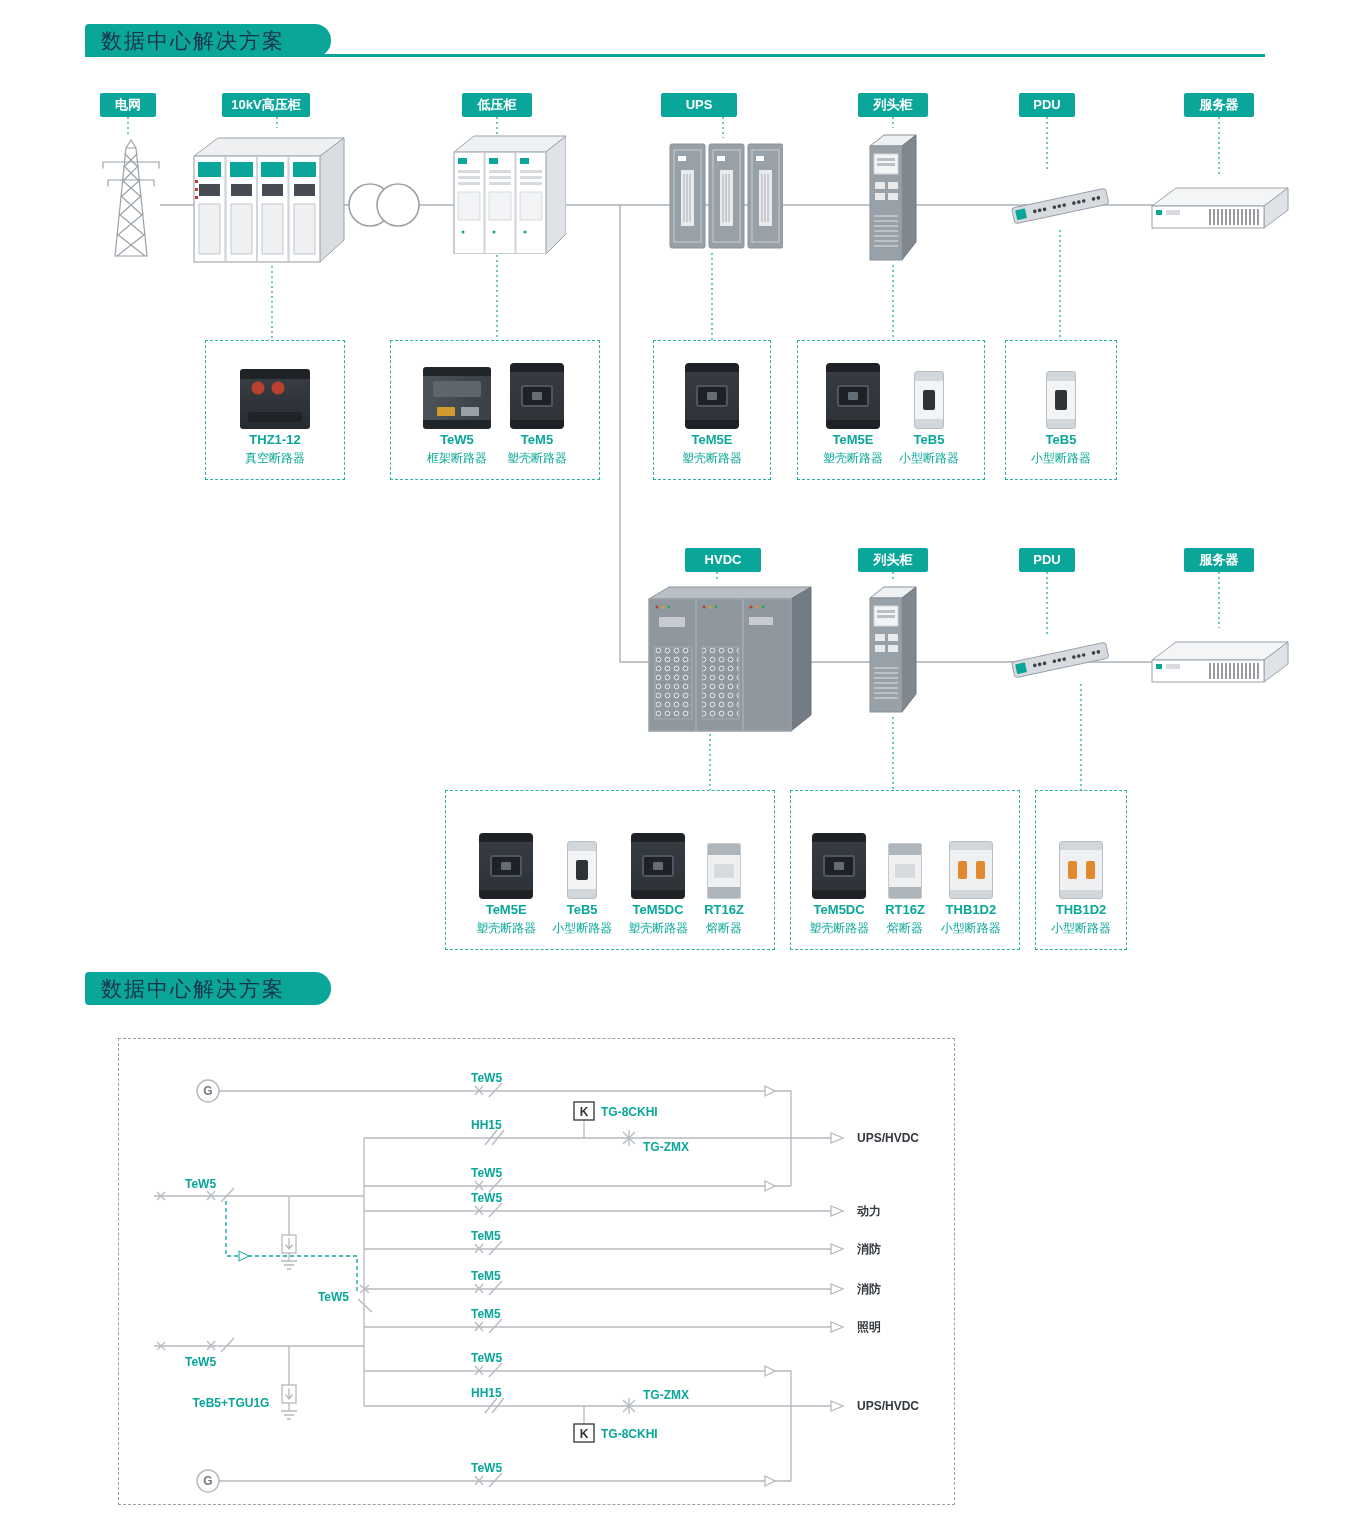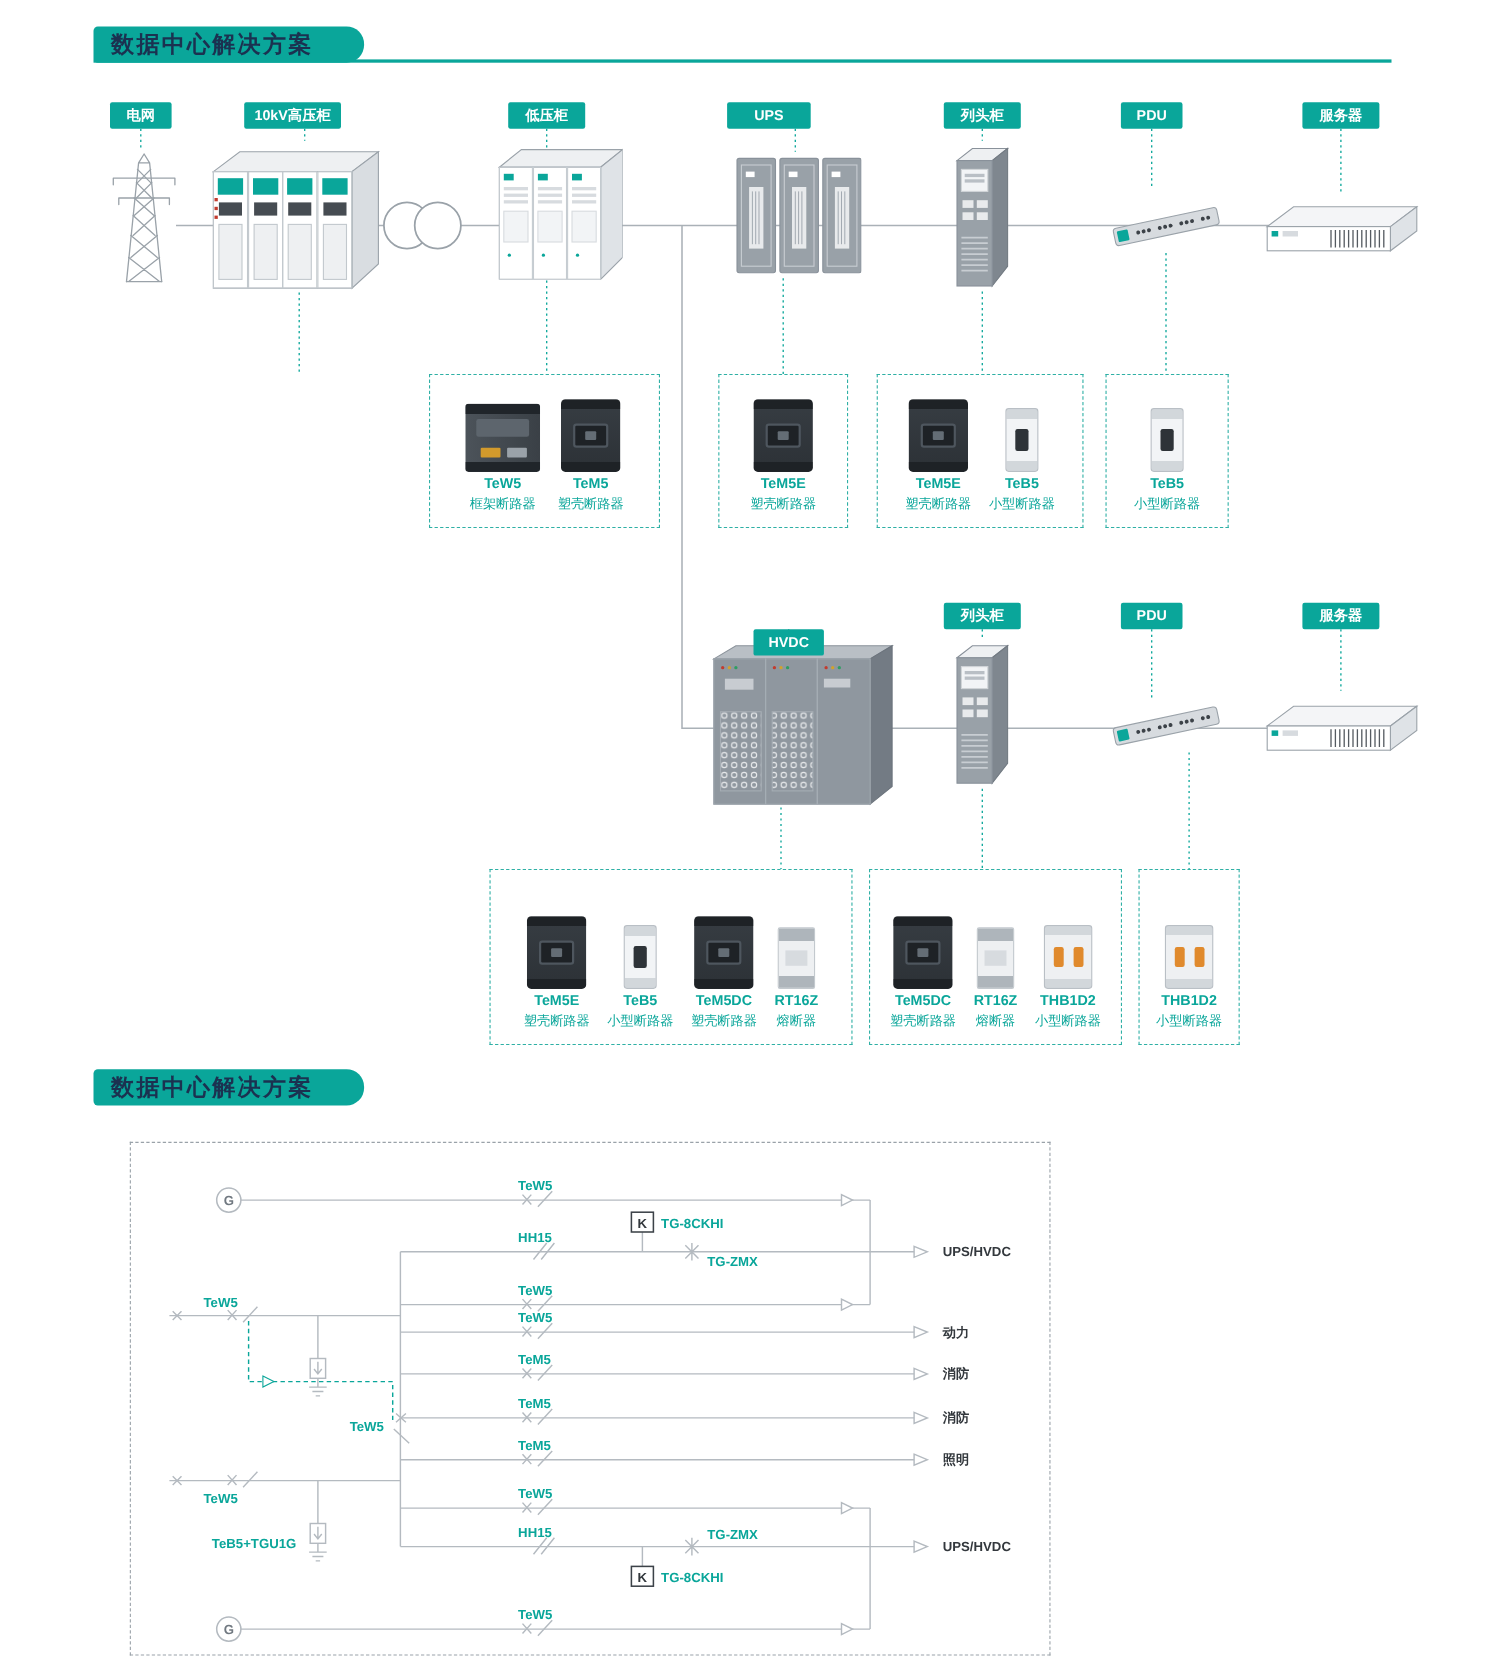"数据中心解决方案" .banner { font-weight: bold -> normal }
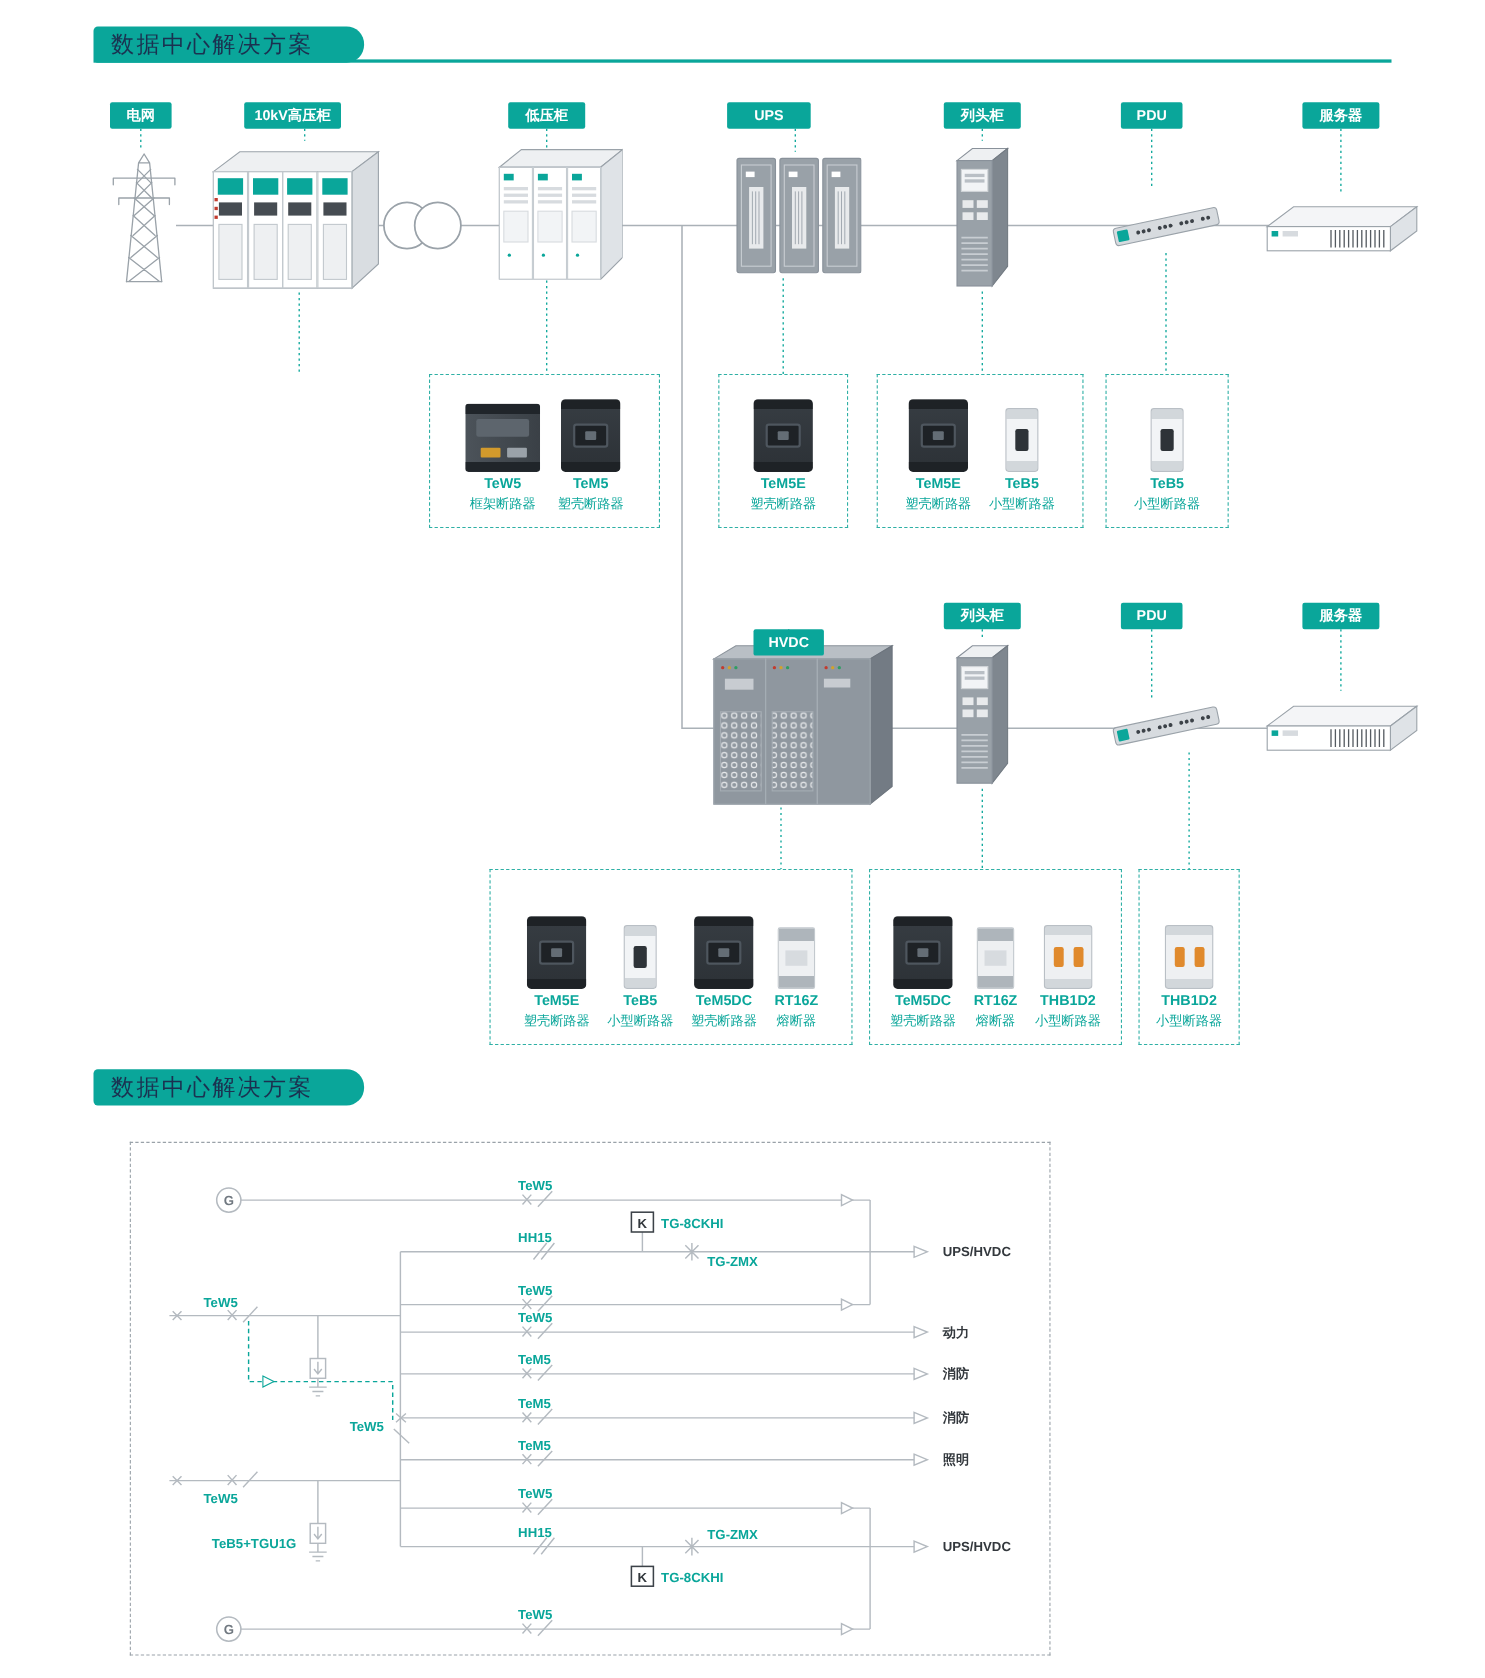"THZ1-12" div.pbox { html: none -> <div> <div> <div></div> <div>THZ1-12</div> <div>真空断路器</div> </div> </div> }
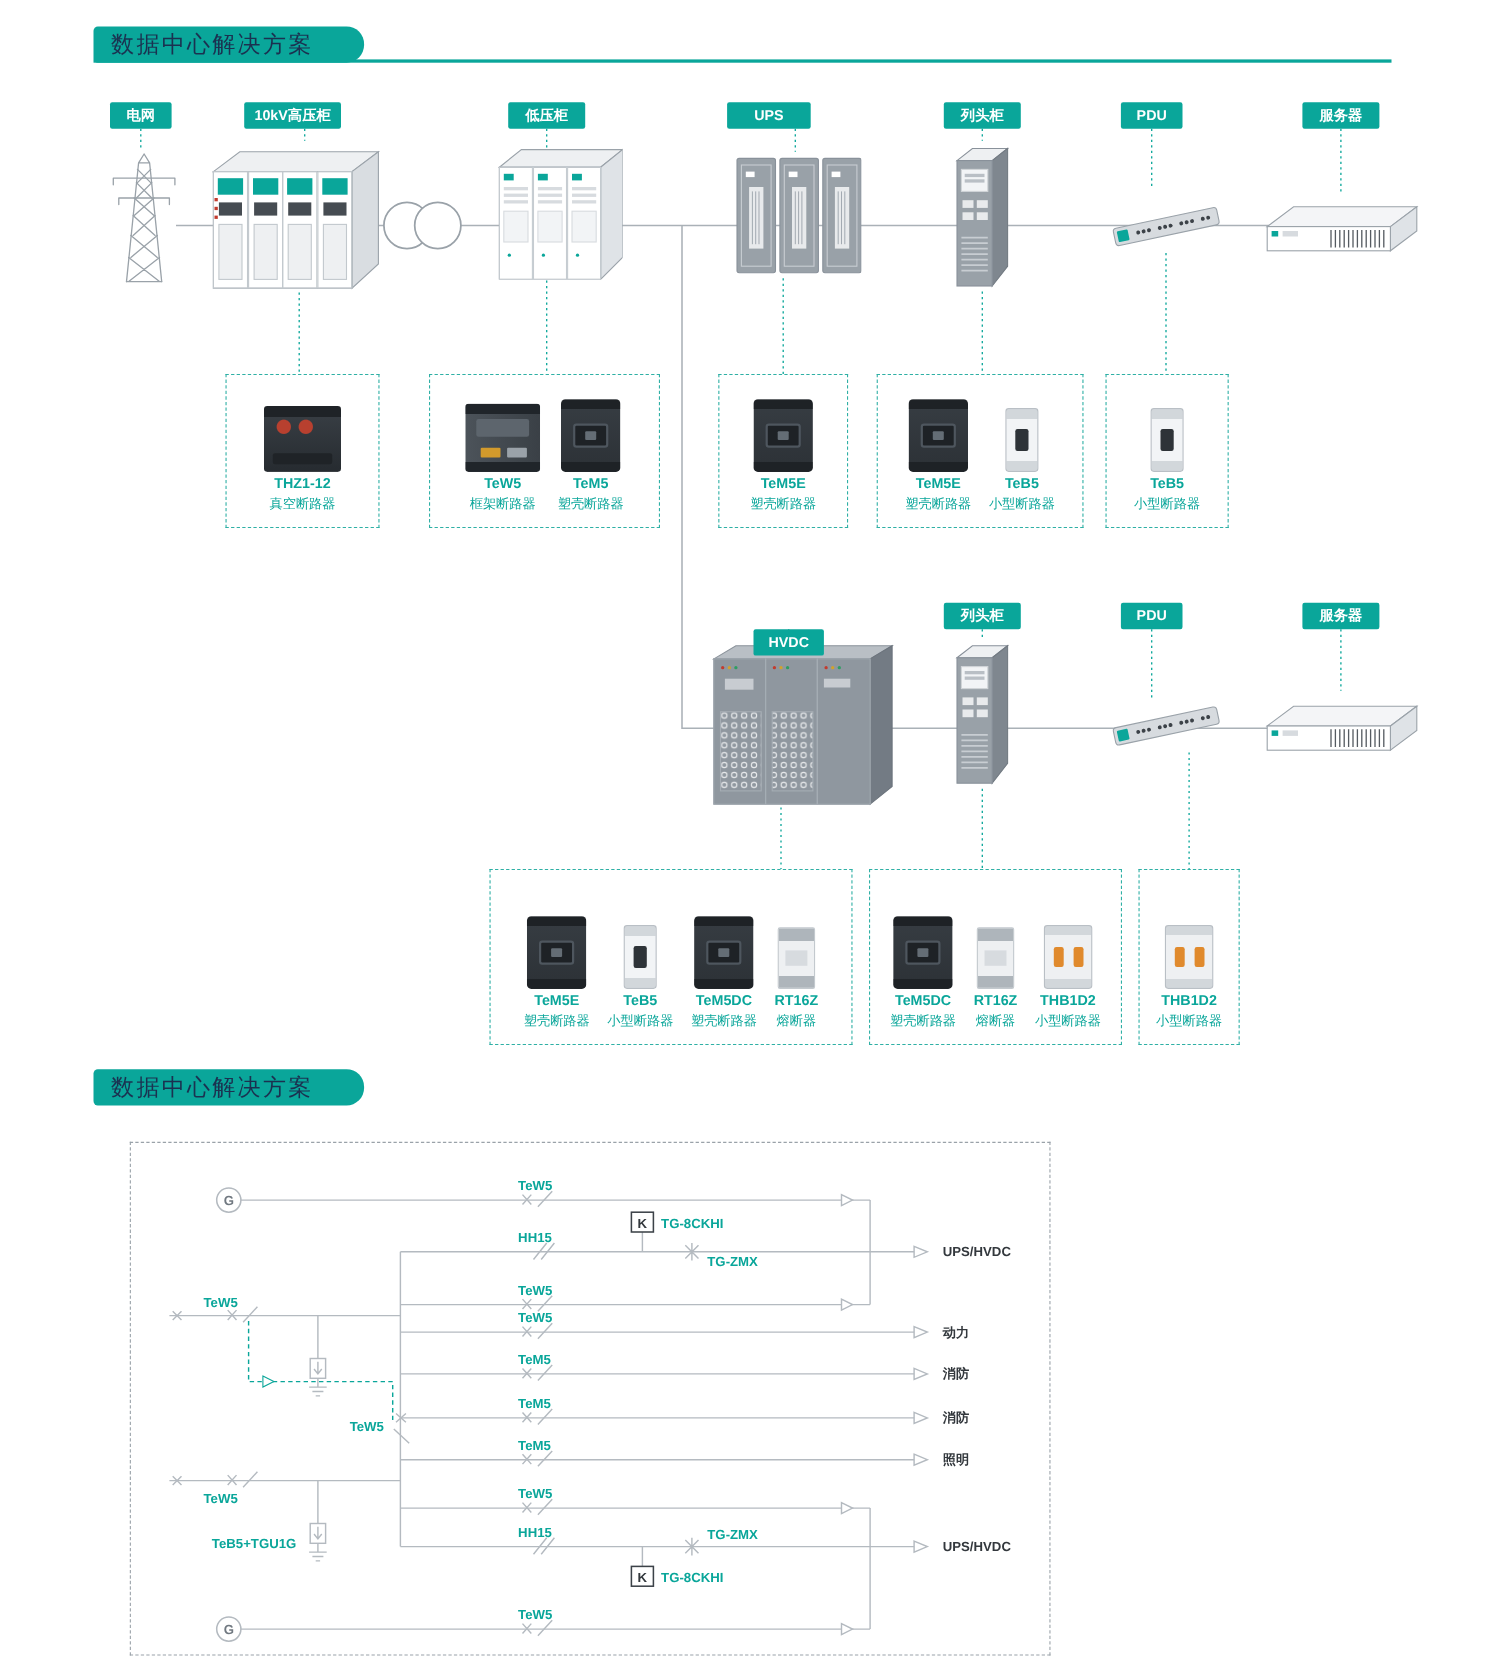"HVDC" div.badge { top: 572px -> 548px; width: 64px -> 76px }
